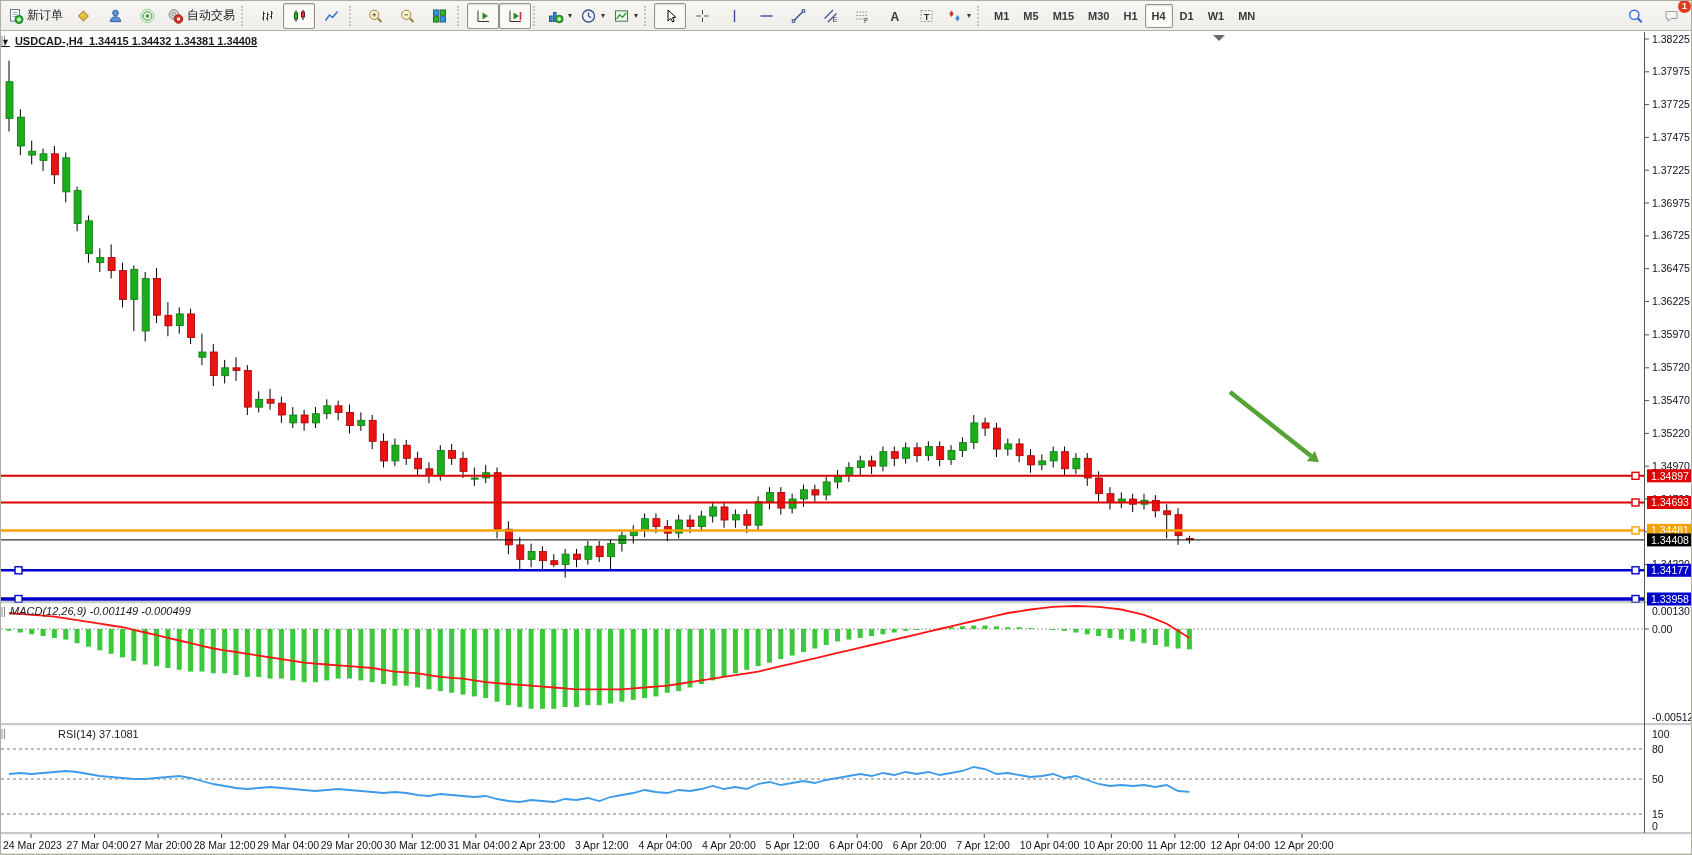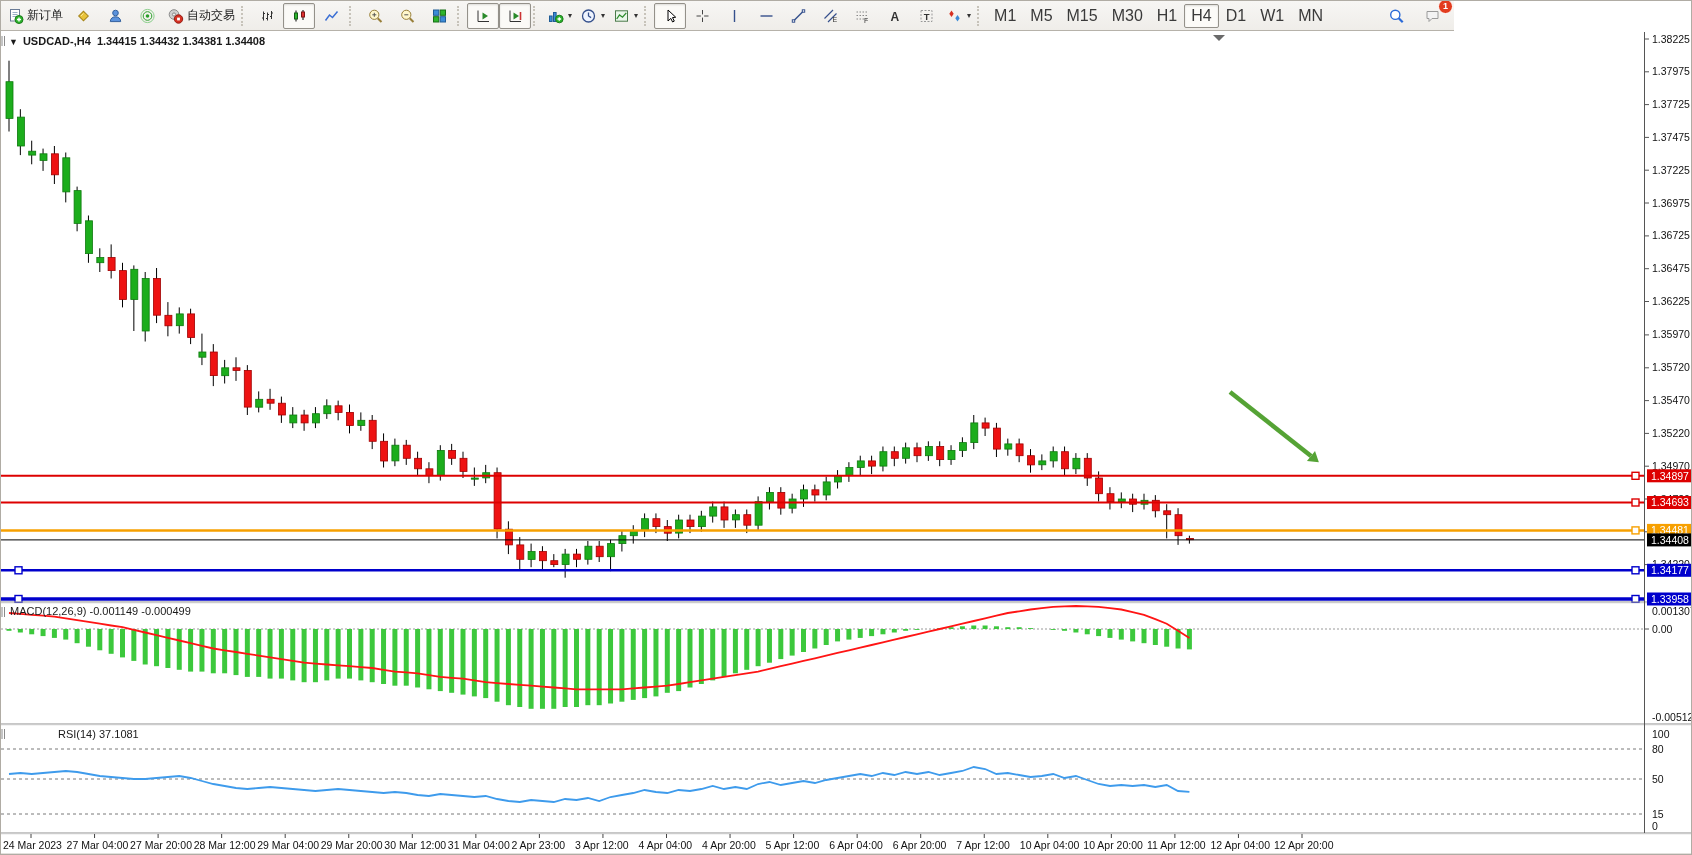"新订单" #toolbar { width: 1453px -> 1692px }
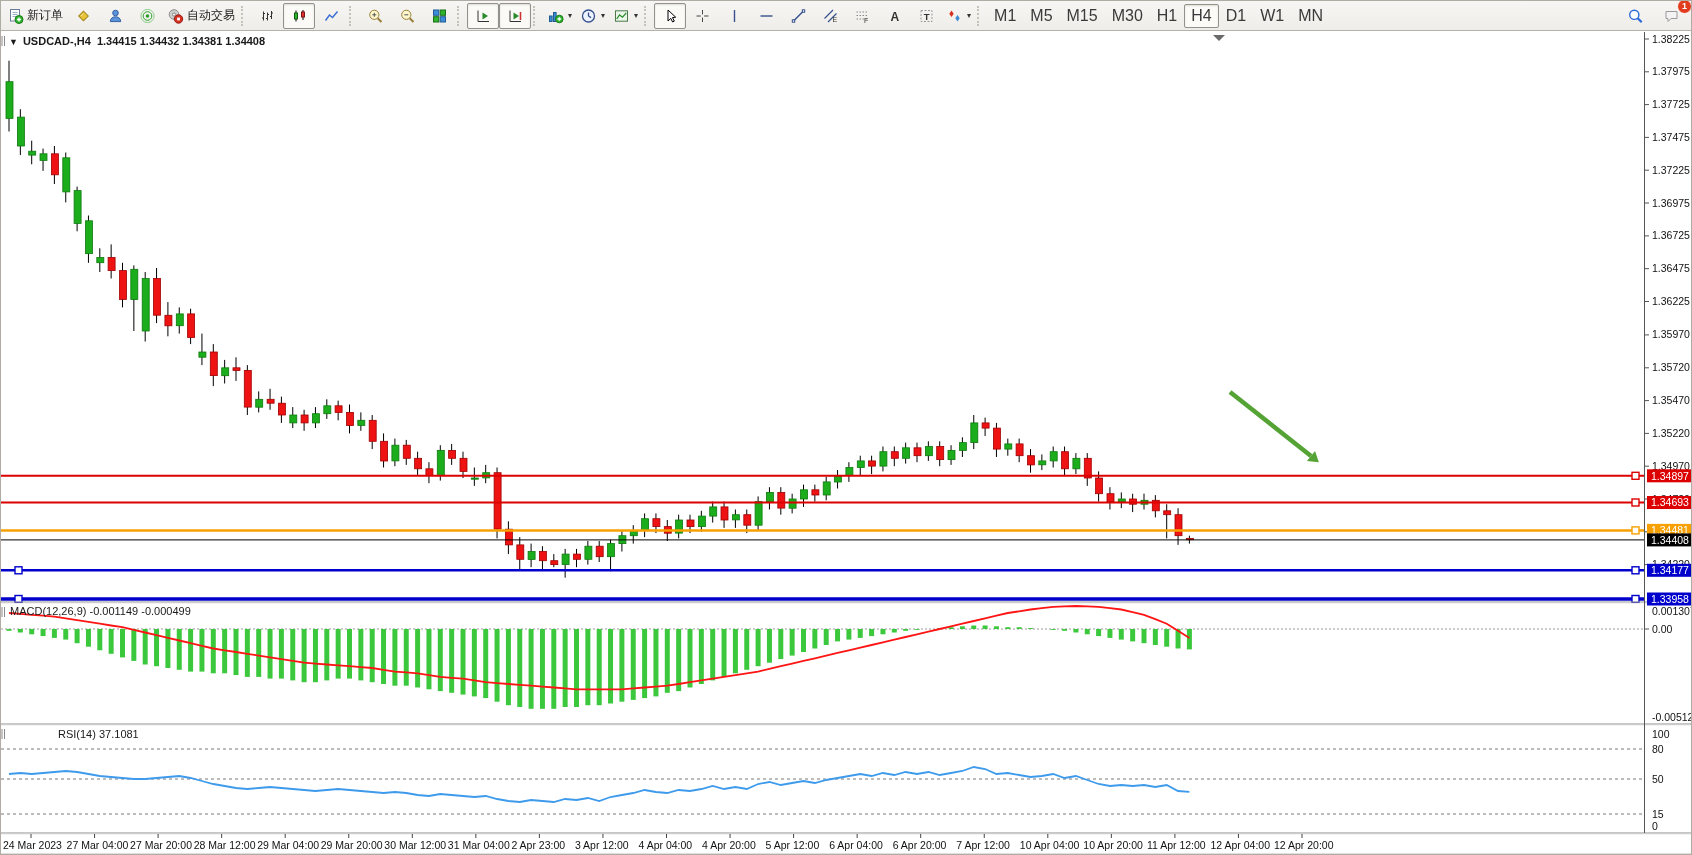"M1" .tf-btn { font-size: 16px -> 11px; font-weight: none -> bold }
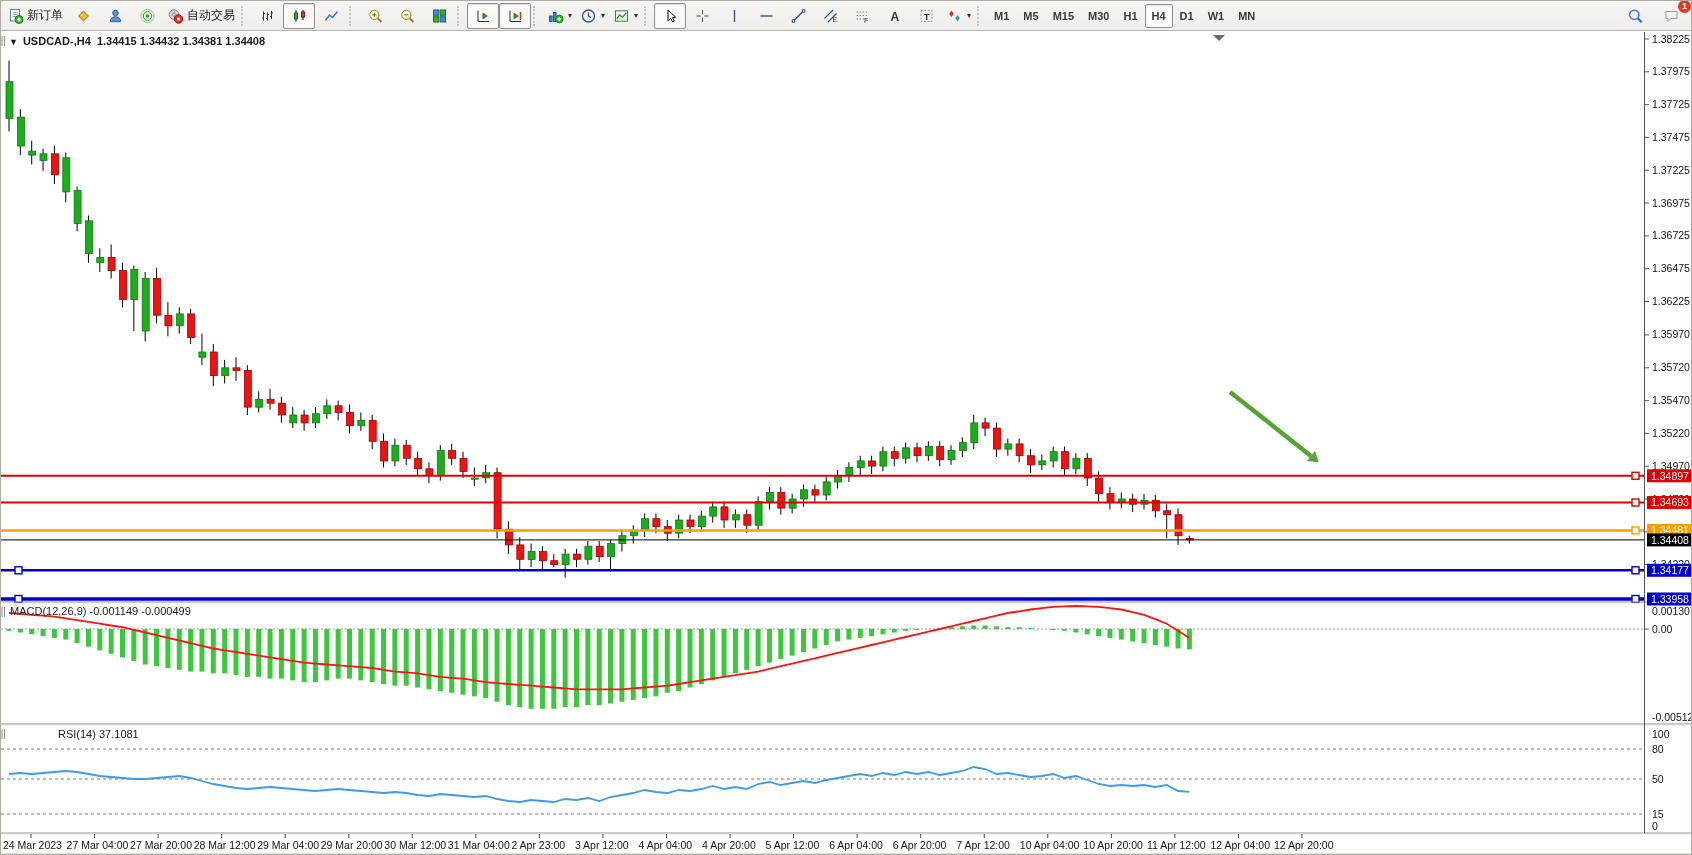"▼ USDCAD-,H4 1.34415 1.34432 1.34381" #ohlc-header { left: 8px -> 0; text-decoration: none -> underline }
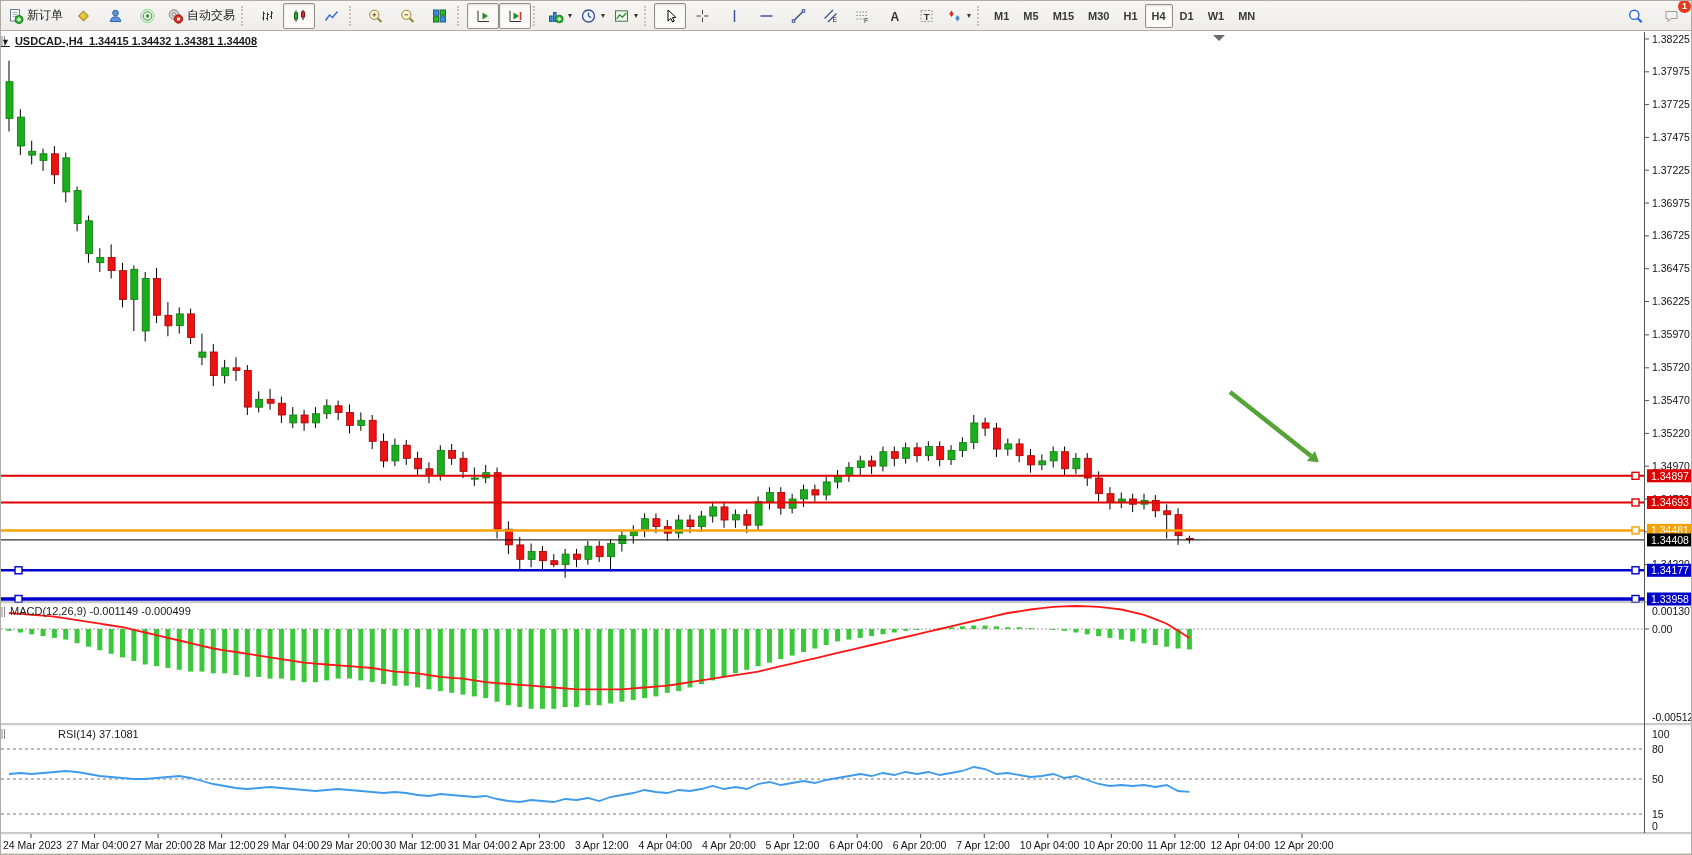"MACD(12,26,9) -0.001149 -0.000499" #macd-label { font-style: none -> italic }
